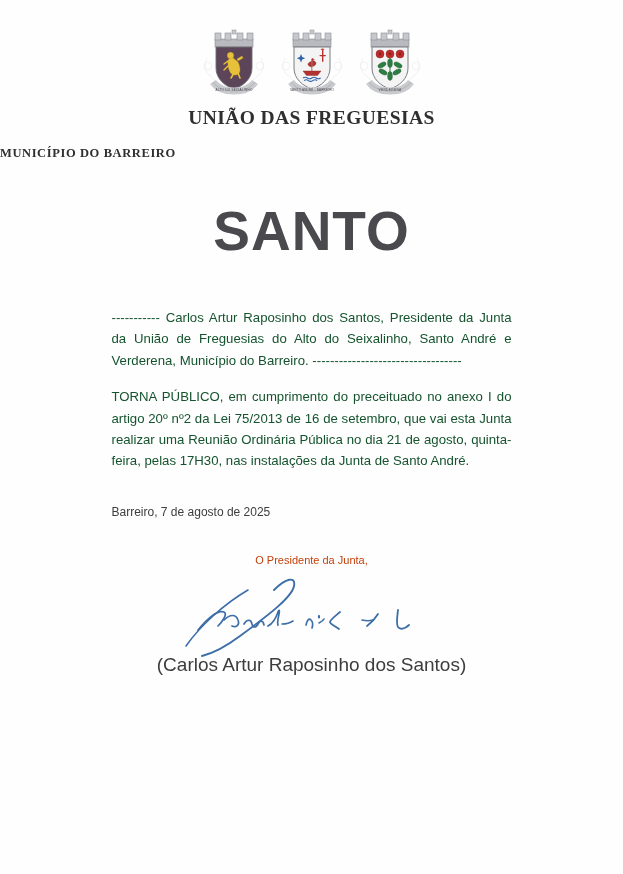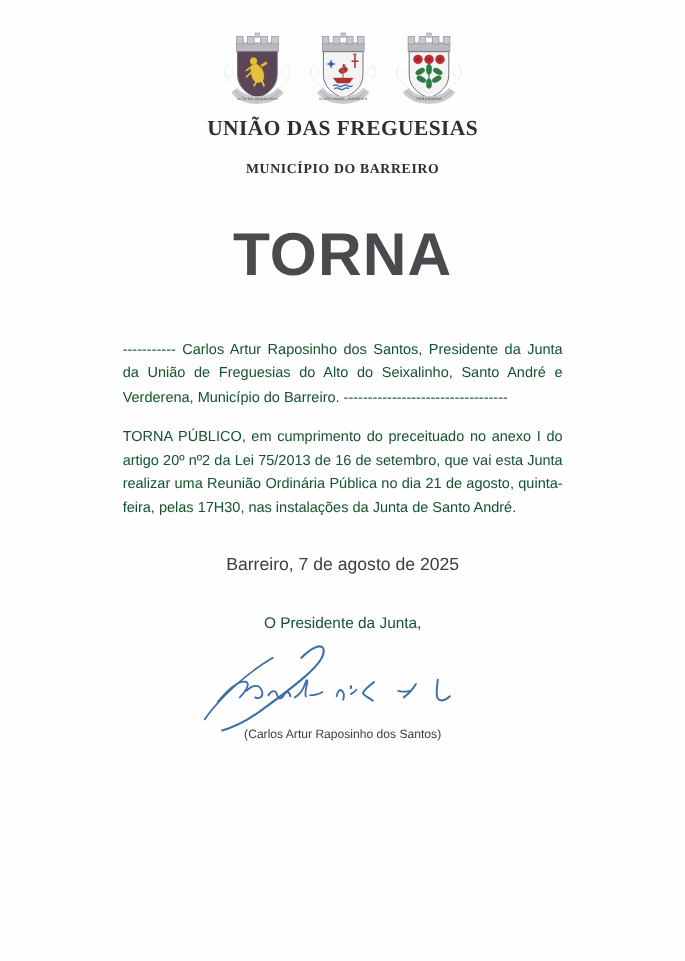"MUNICÍPIO DO BARREIRO" .municipality { text-align: center -> none }
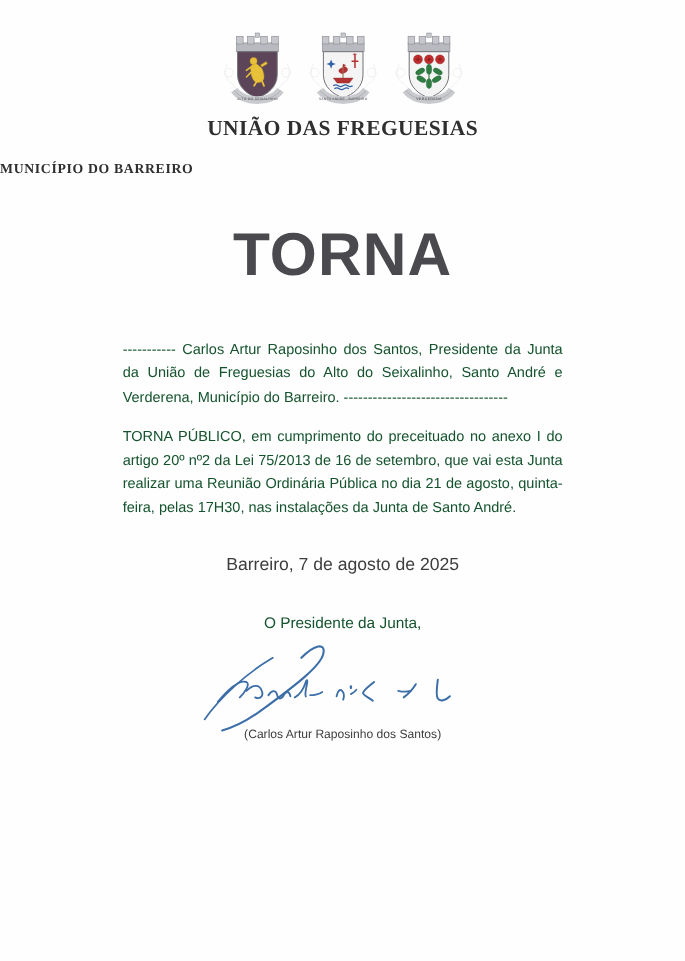"TORNA" div.doc-title { text: TORNA -> SANTO }
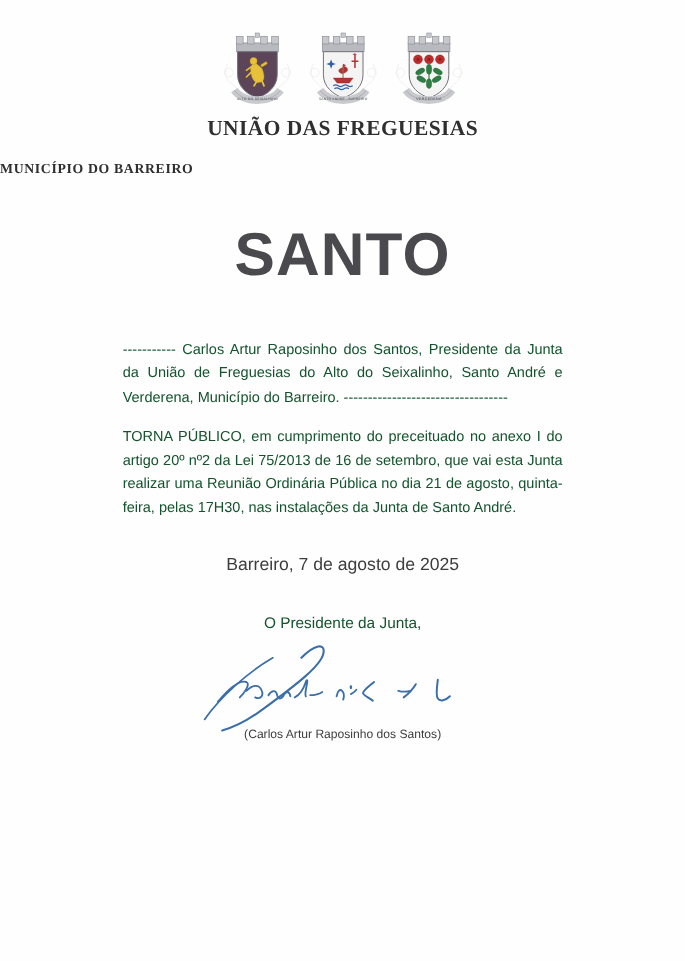"Barreiro, 7 de agosto de" .date-line { font-size: 16px -> 12px; text-align: center -> none }
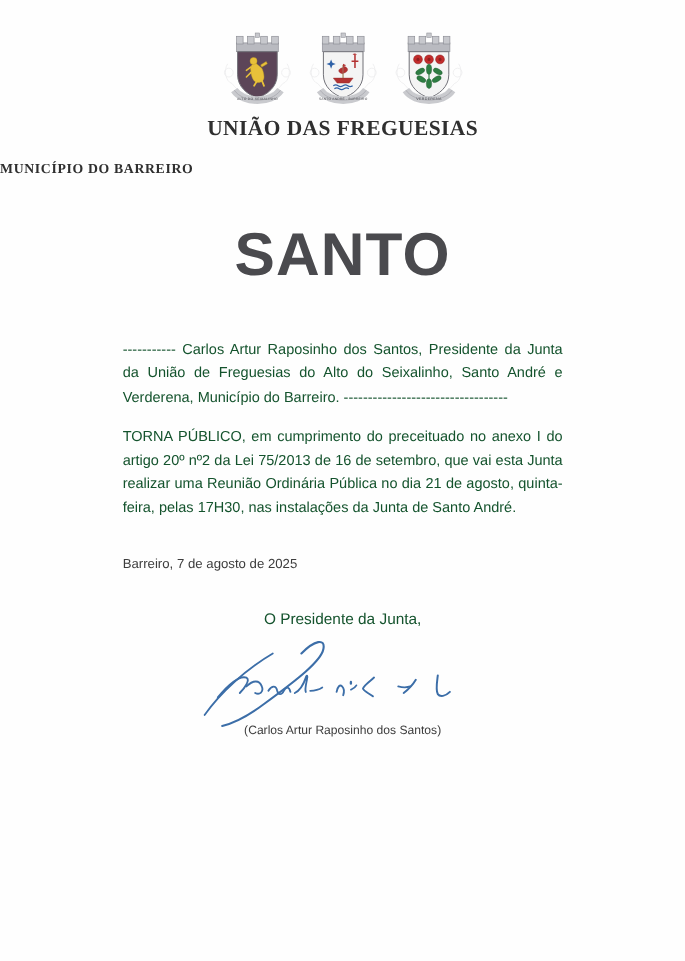"O Presidente da Junta," .signature-title { color: #14532d -> #c2410c; font-size: 14px -> 11px }
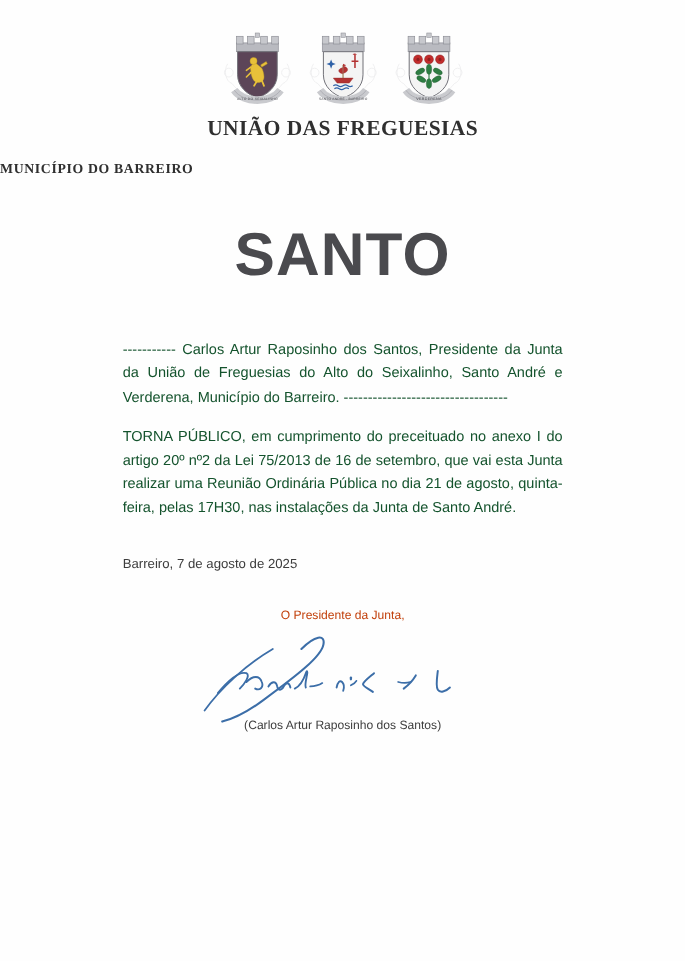"(Carlos Artur Raposinho dos Santos)" .signature-name { font-size: 11px -> 19px }
